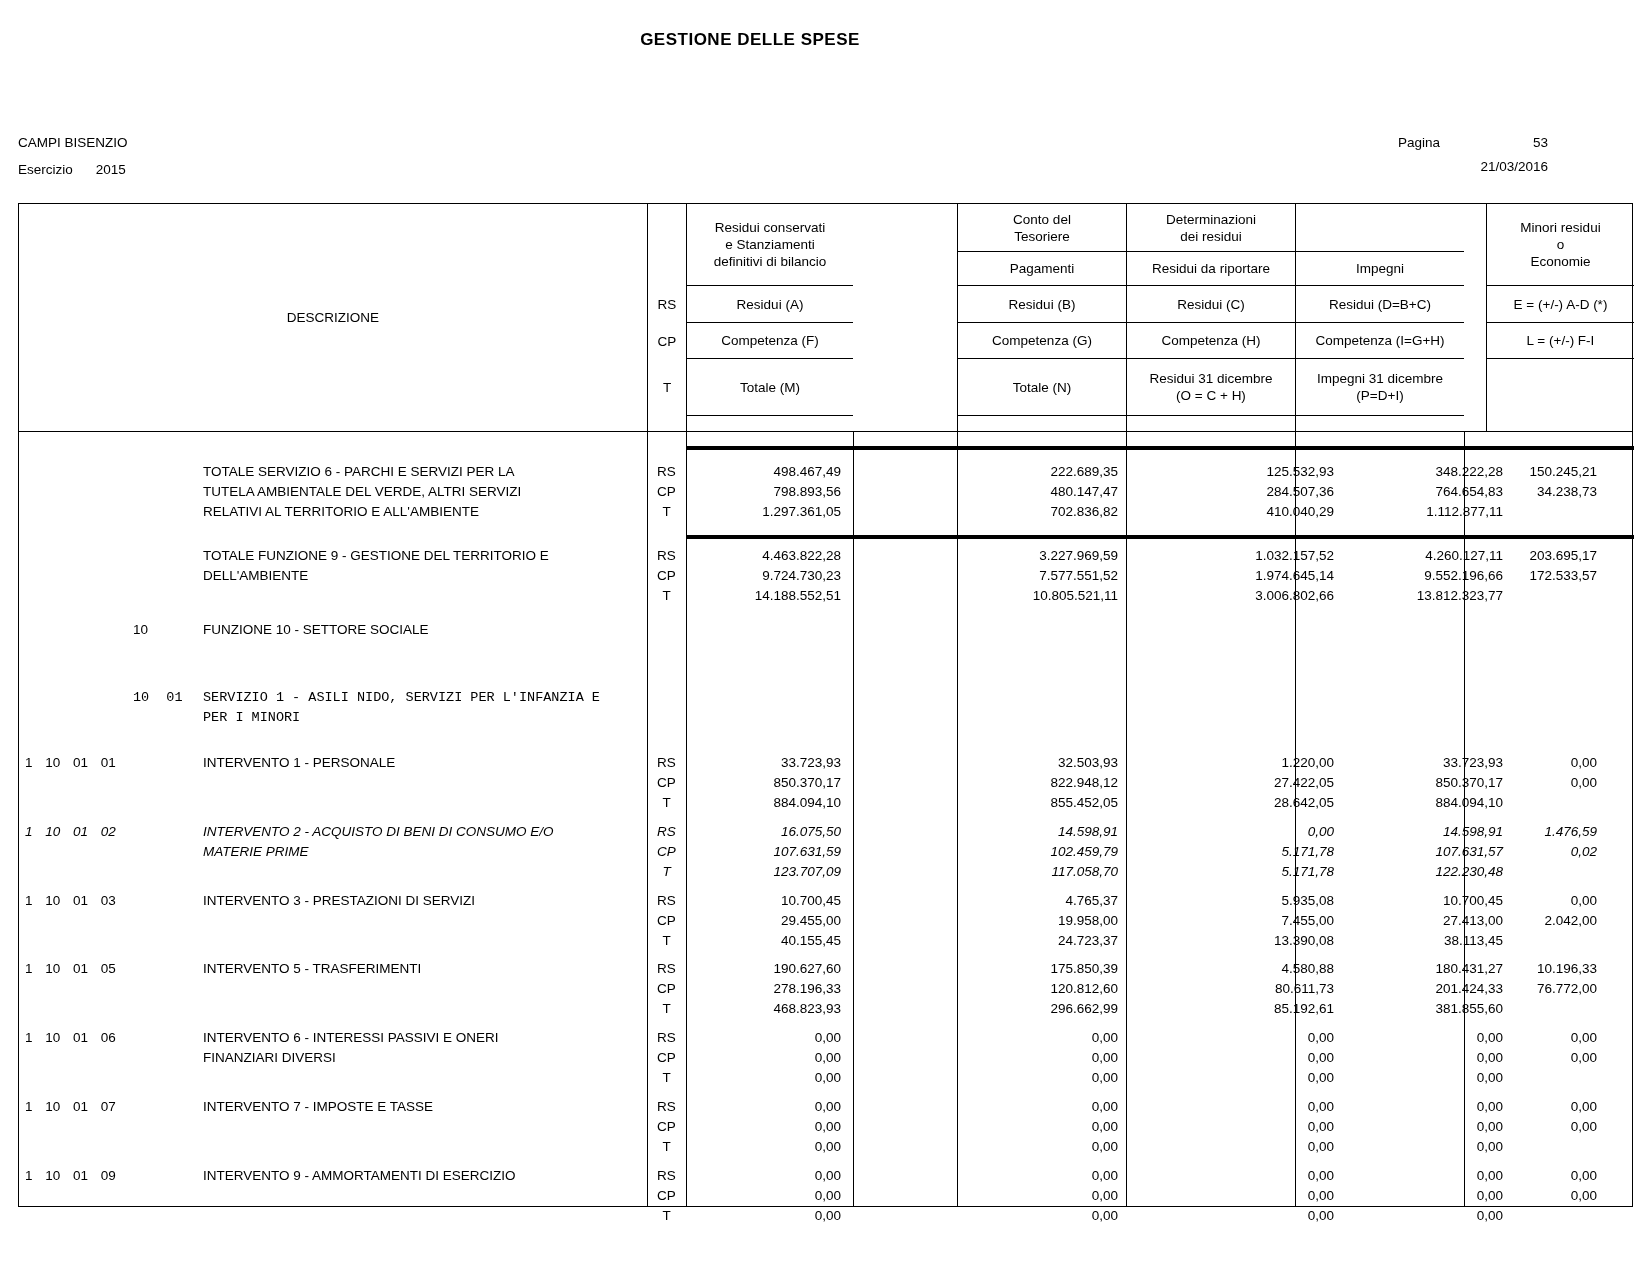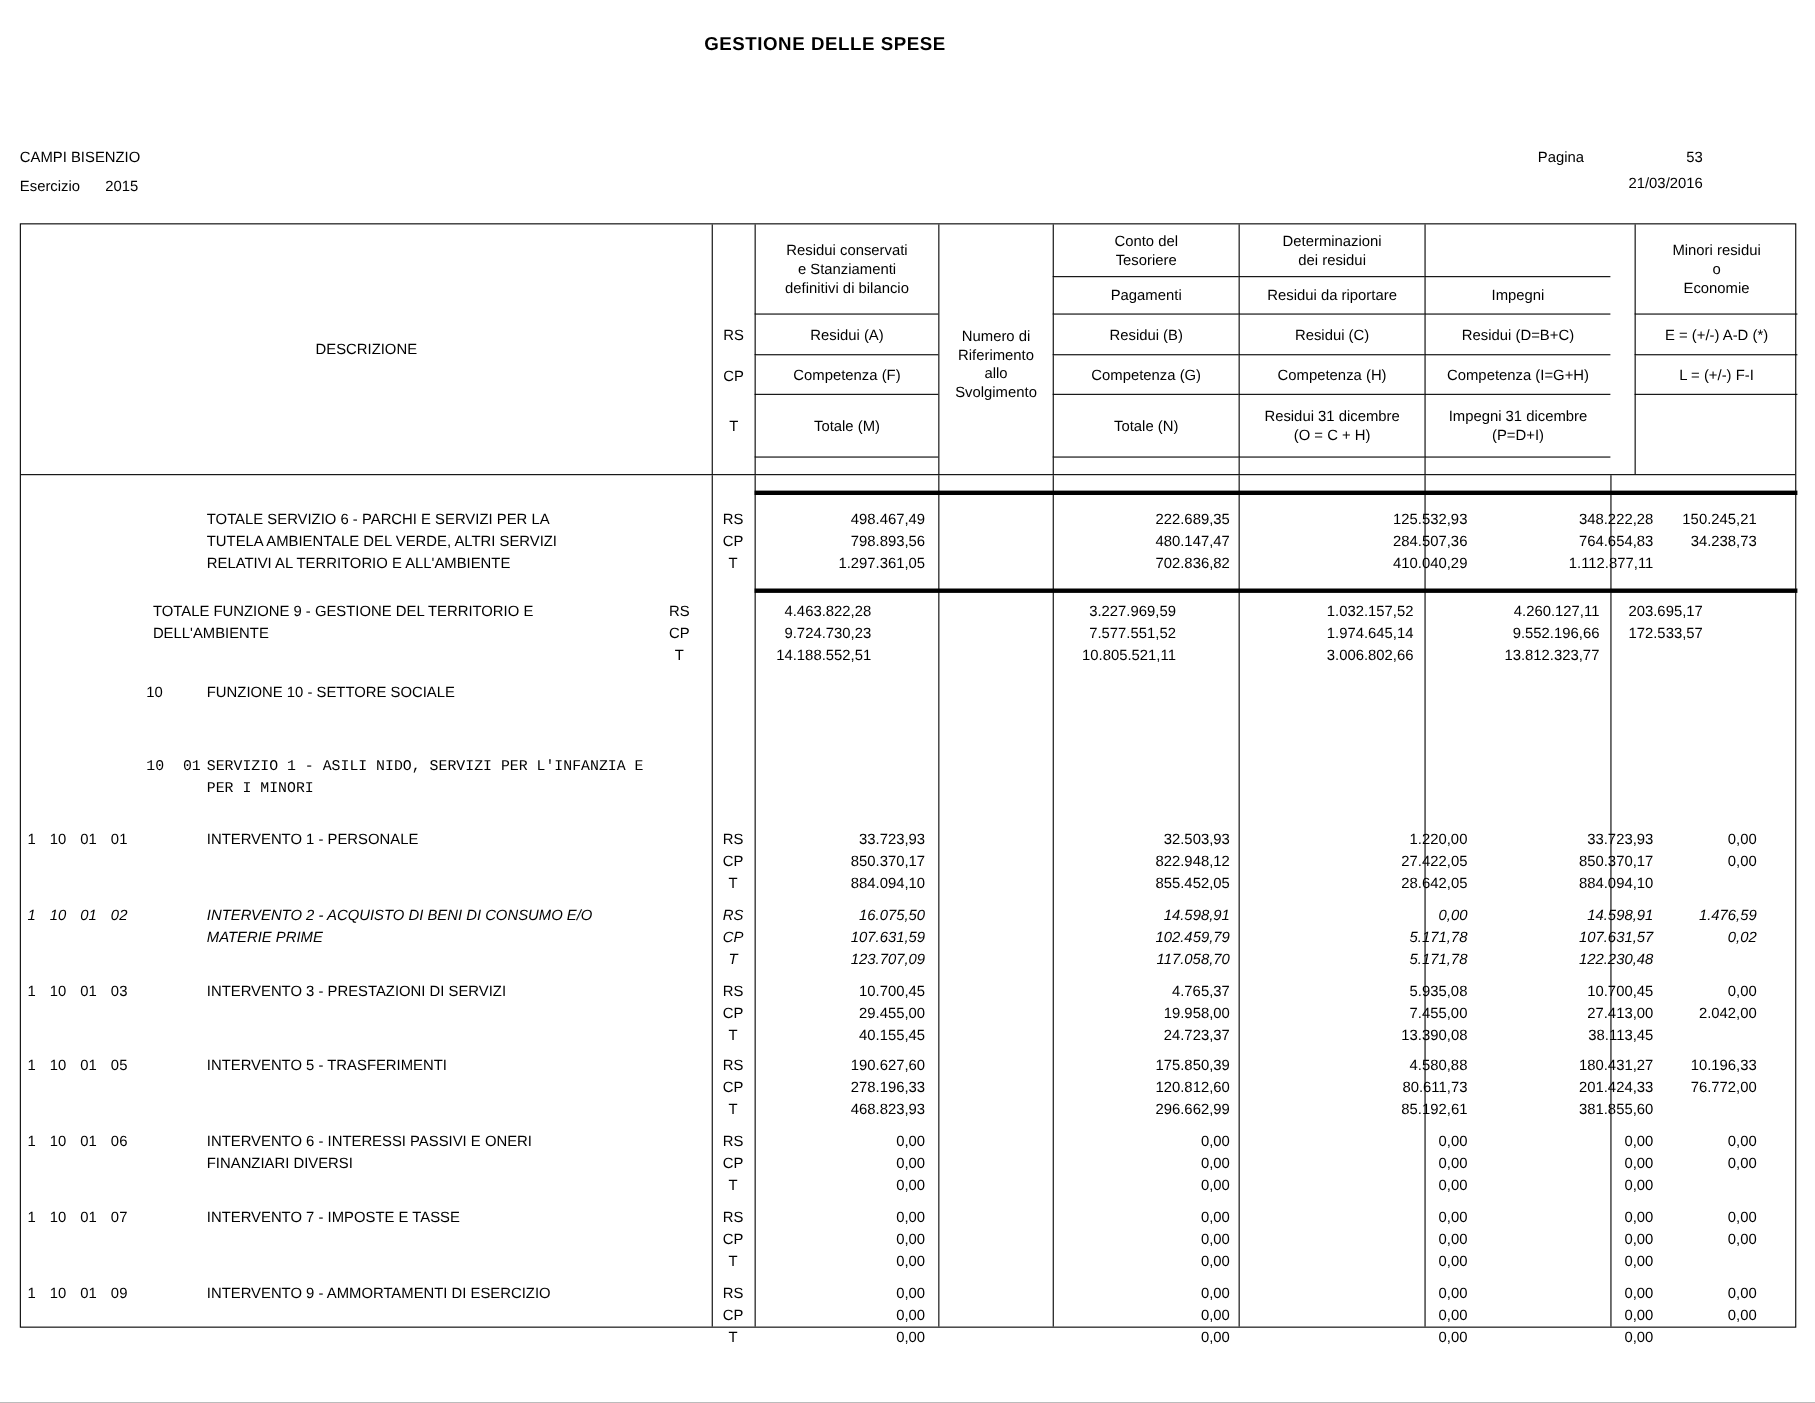"Numero di" div.hc { html: <div>Numero di Riferimento allo Svolgimento</div> -> none }
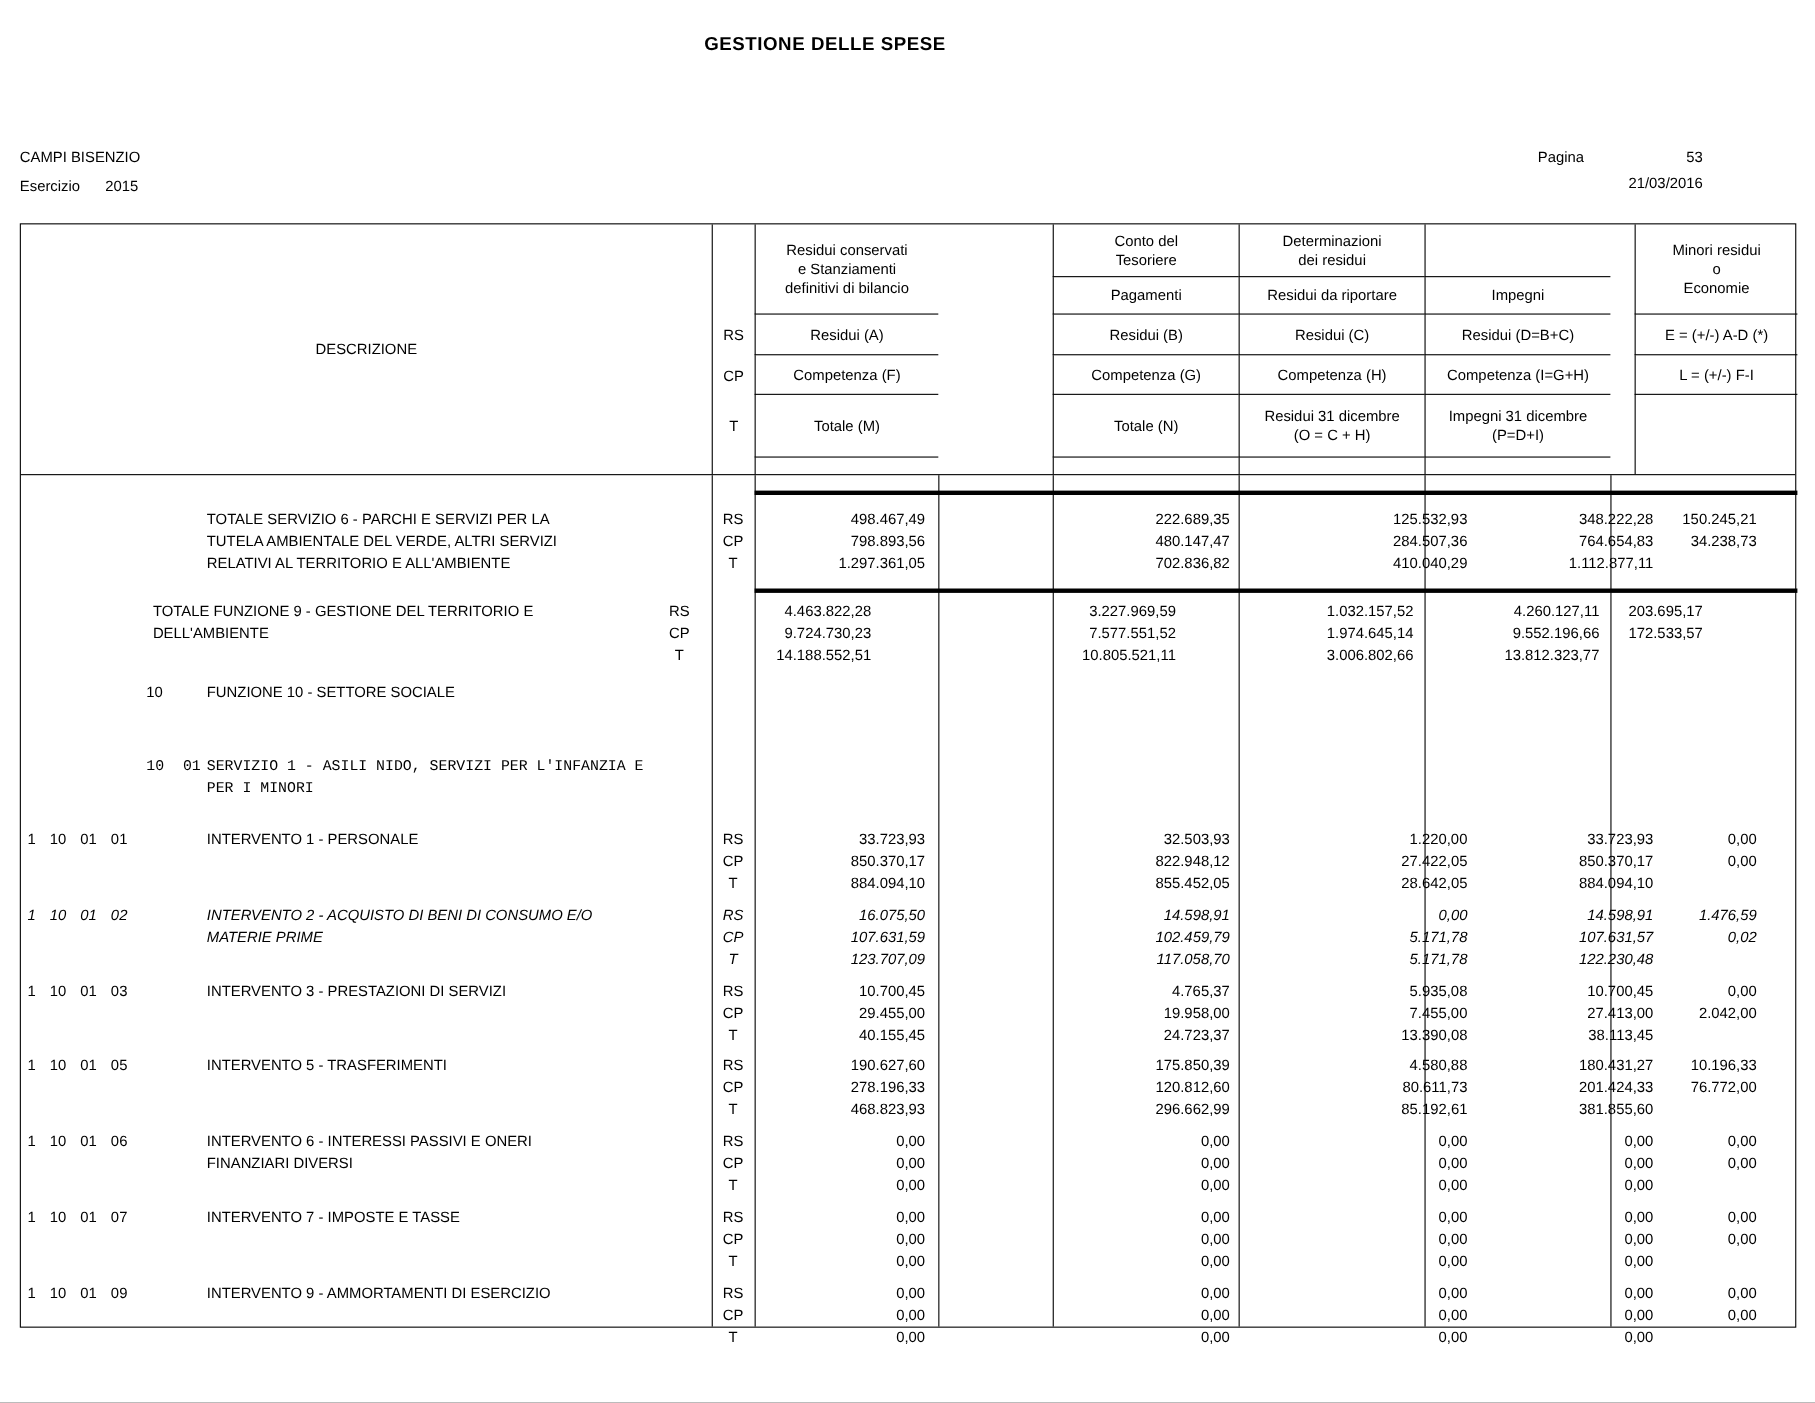"TOTALE SERVIZIO 6 - PARCHI" .c-desc { gap: none -> 15px }
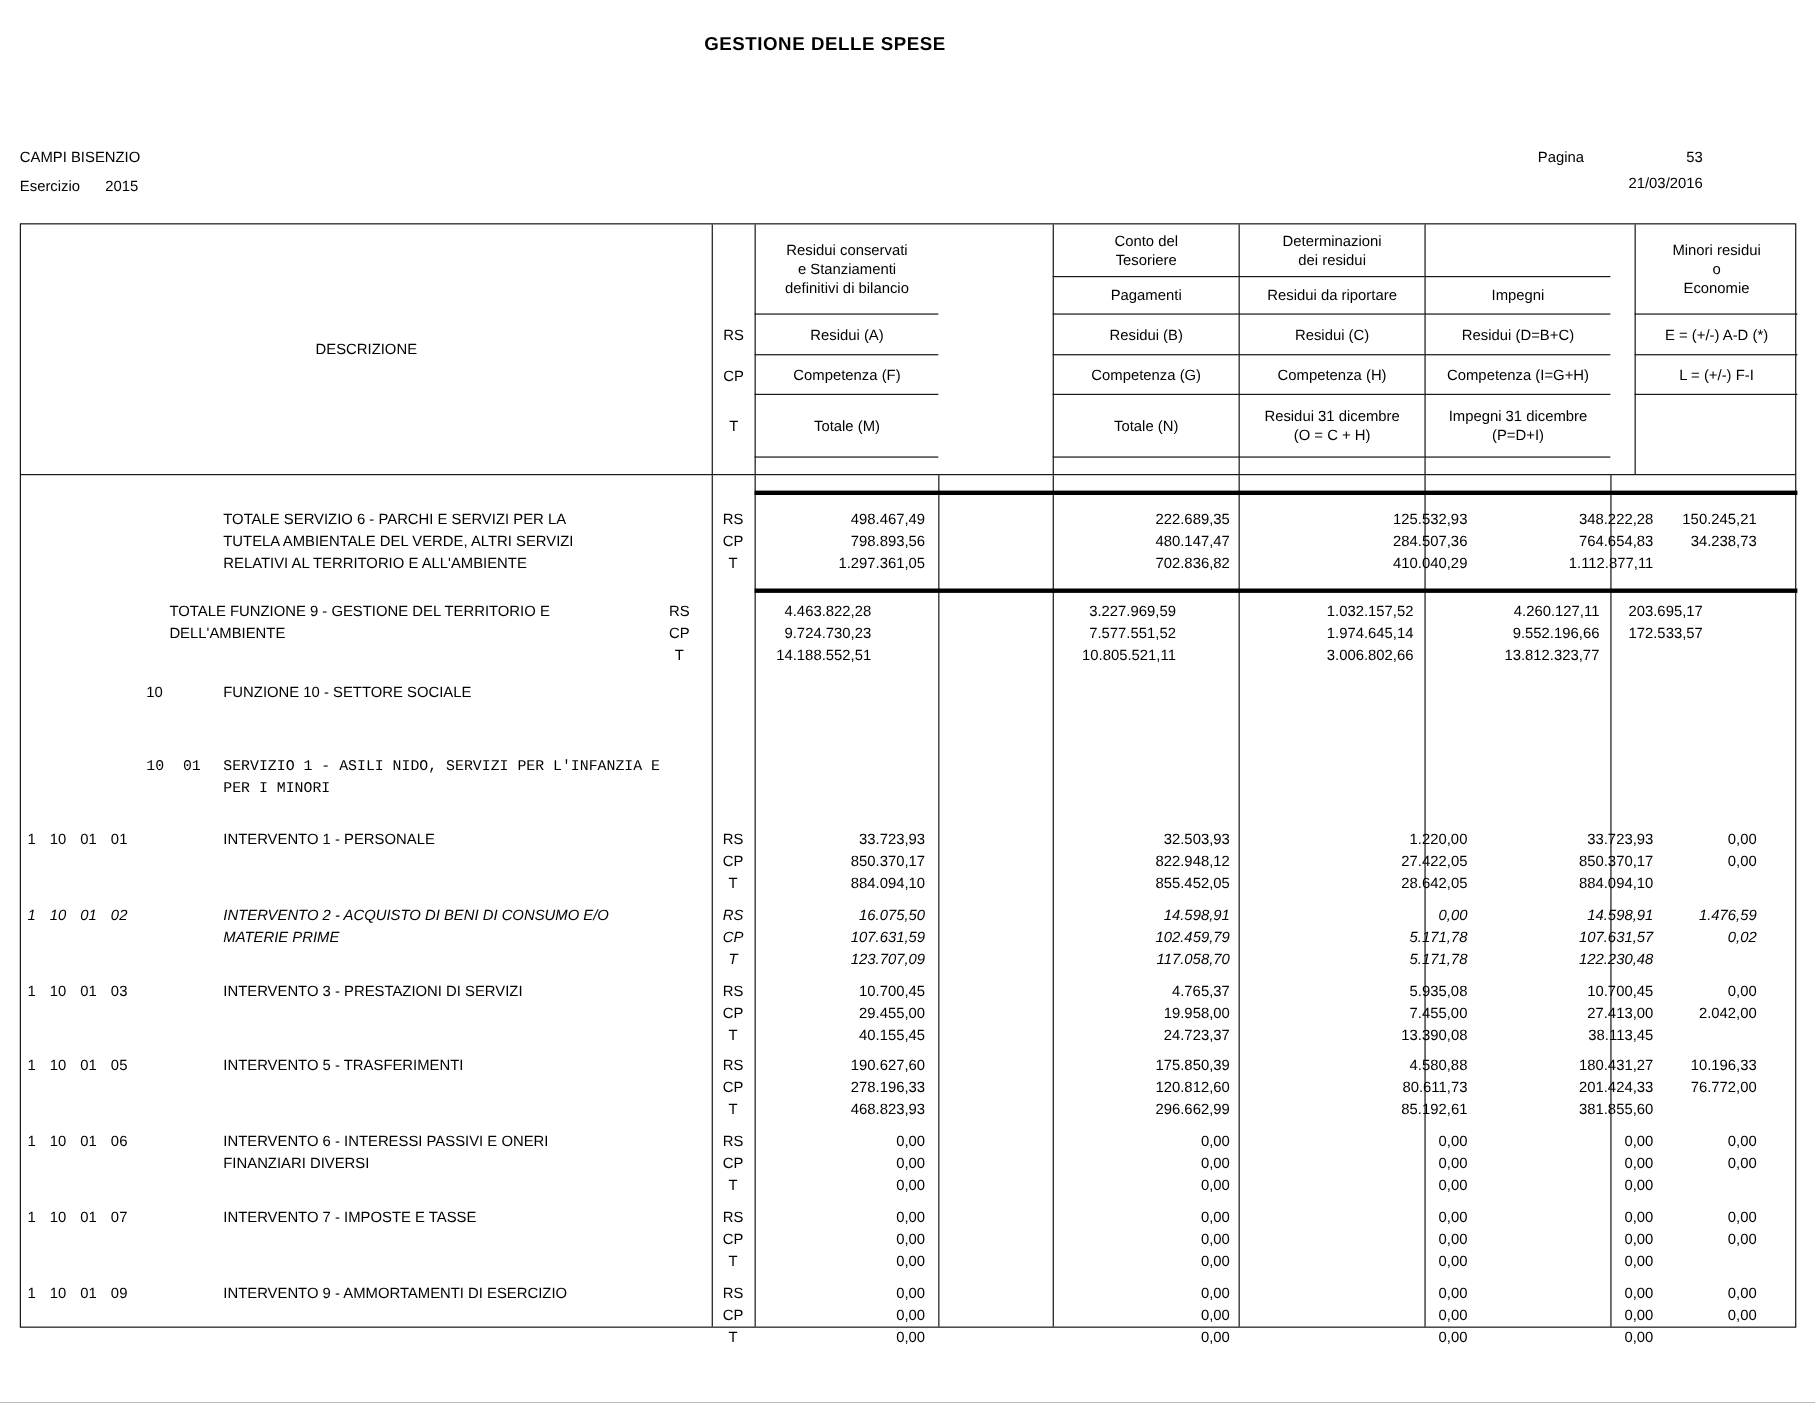"TOTALE FUNZIONE 9 - GESTIONE" .drow:nth-child(2) { justify-content: flex-end -> none }
